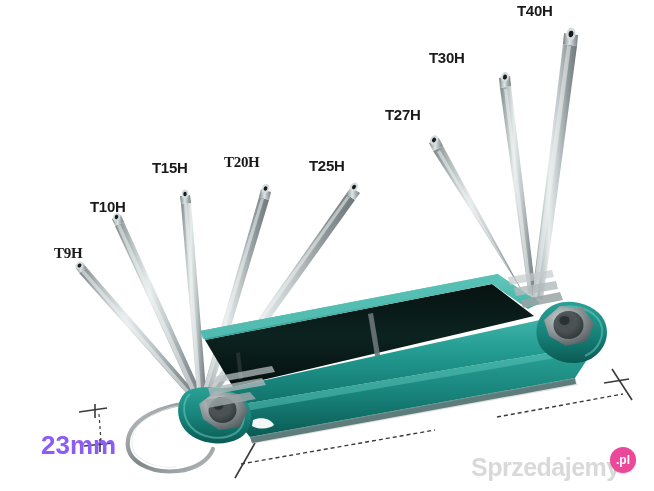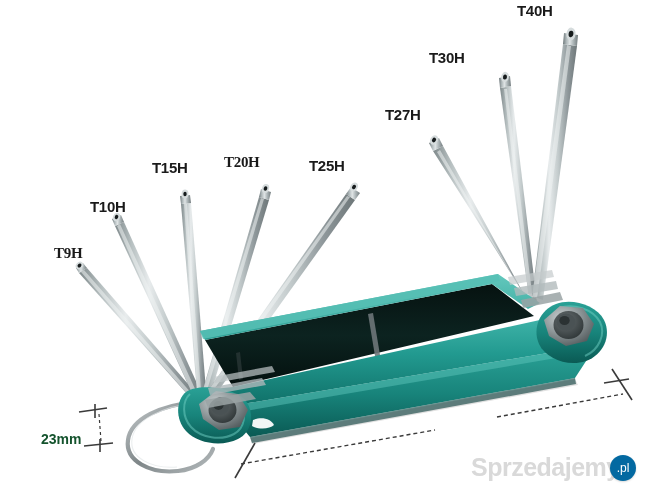"23mm" .dim { color: #14532d -> #8b5cf6; font-size: 14px -> 26px }
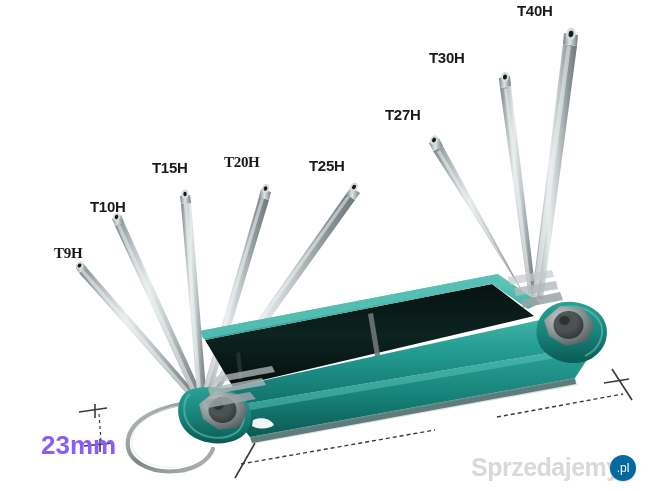".pl" #wm-badge { background: #0369a1 -> #ec4899; font-weight: 400 -> 700; top: 8px -> 0px }
